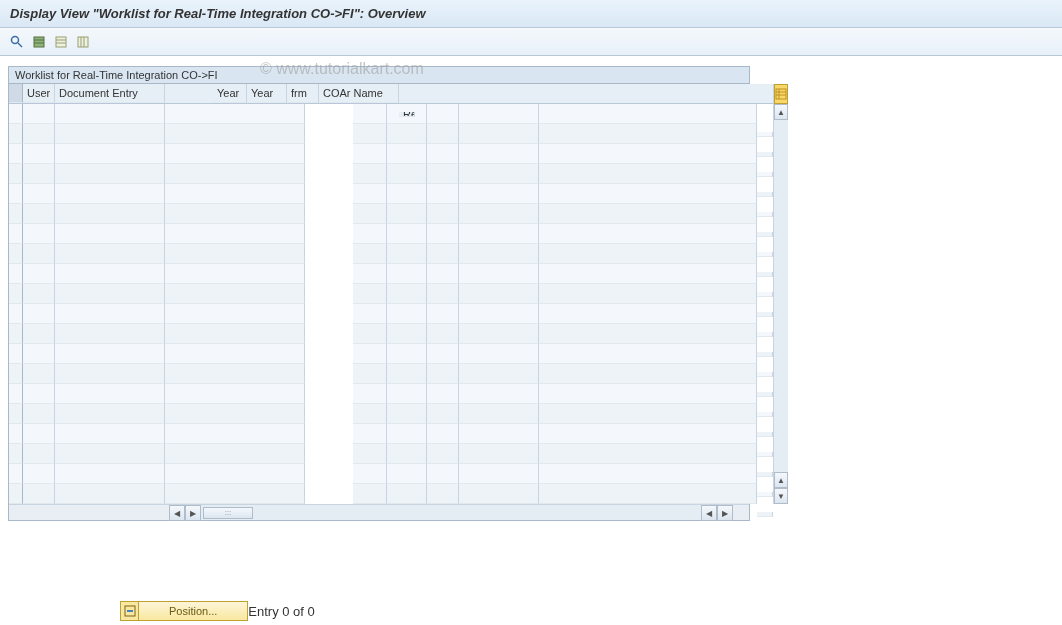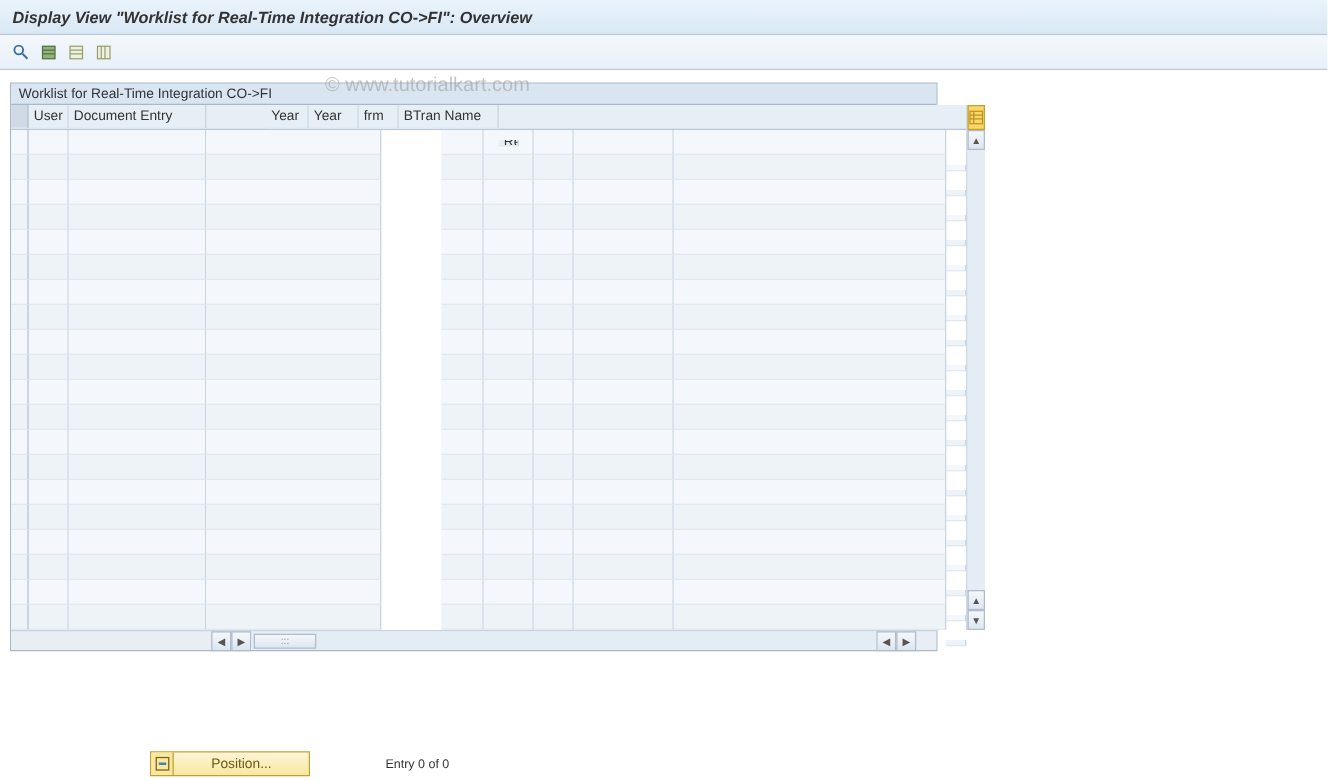"BTran Name" div.th { text: BTran -> COAr }
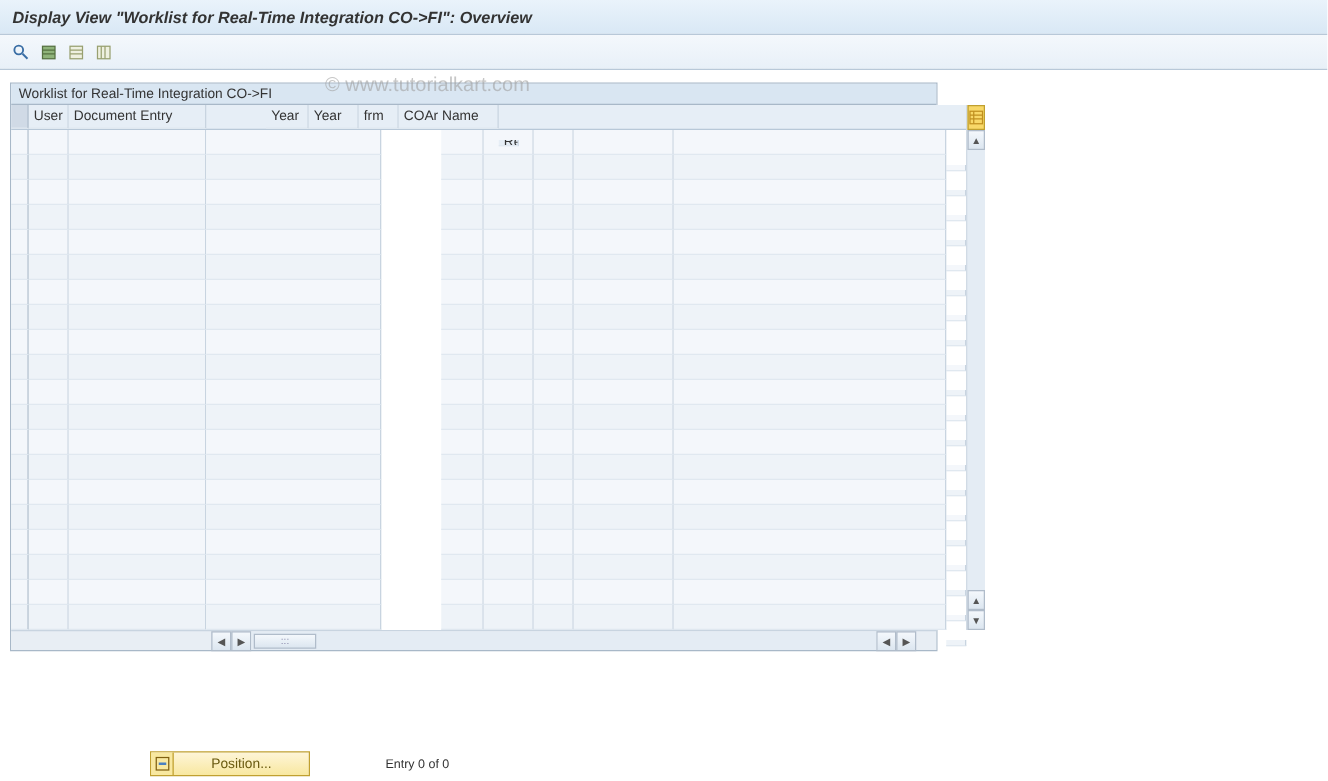"Position..." .footer-bar { gap: 60px -> none }
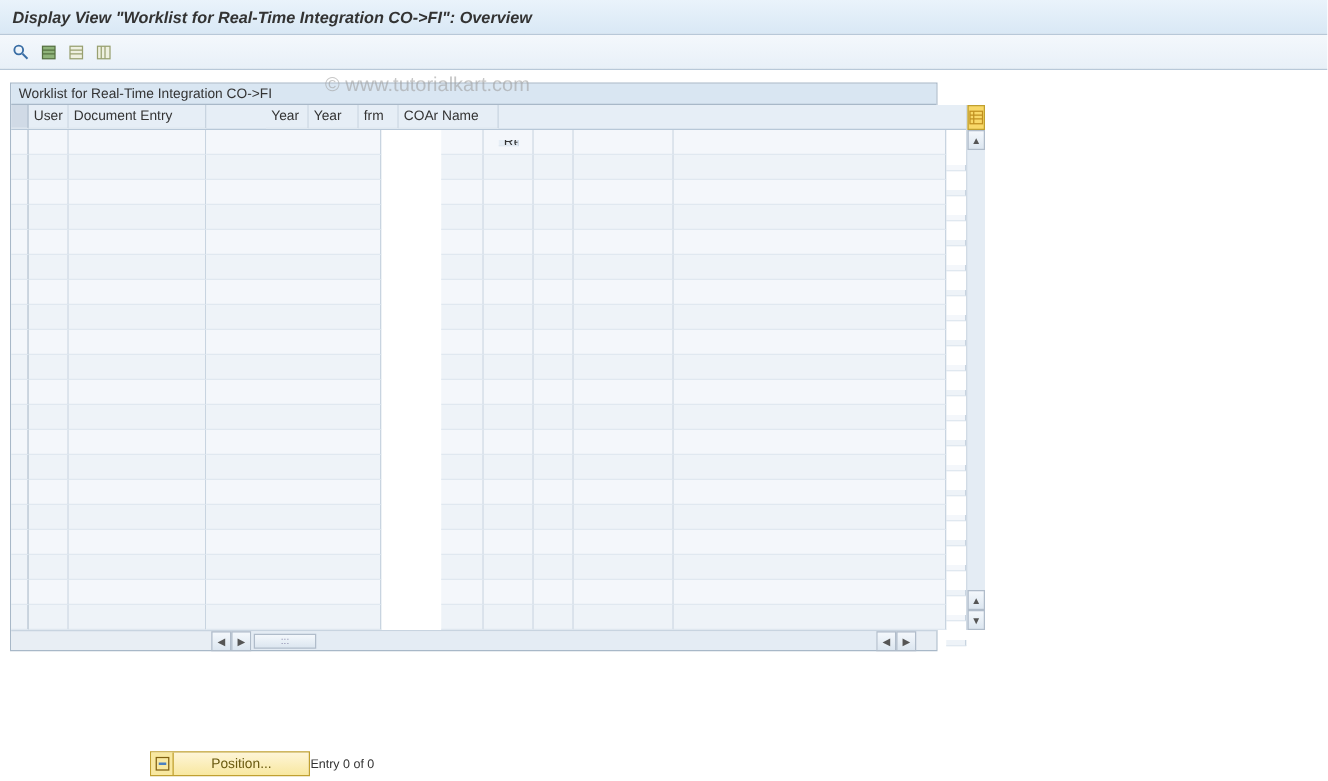"Entry 0 of 0" .entry-text { font-size: 10px -> 13px }
